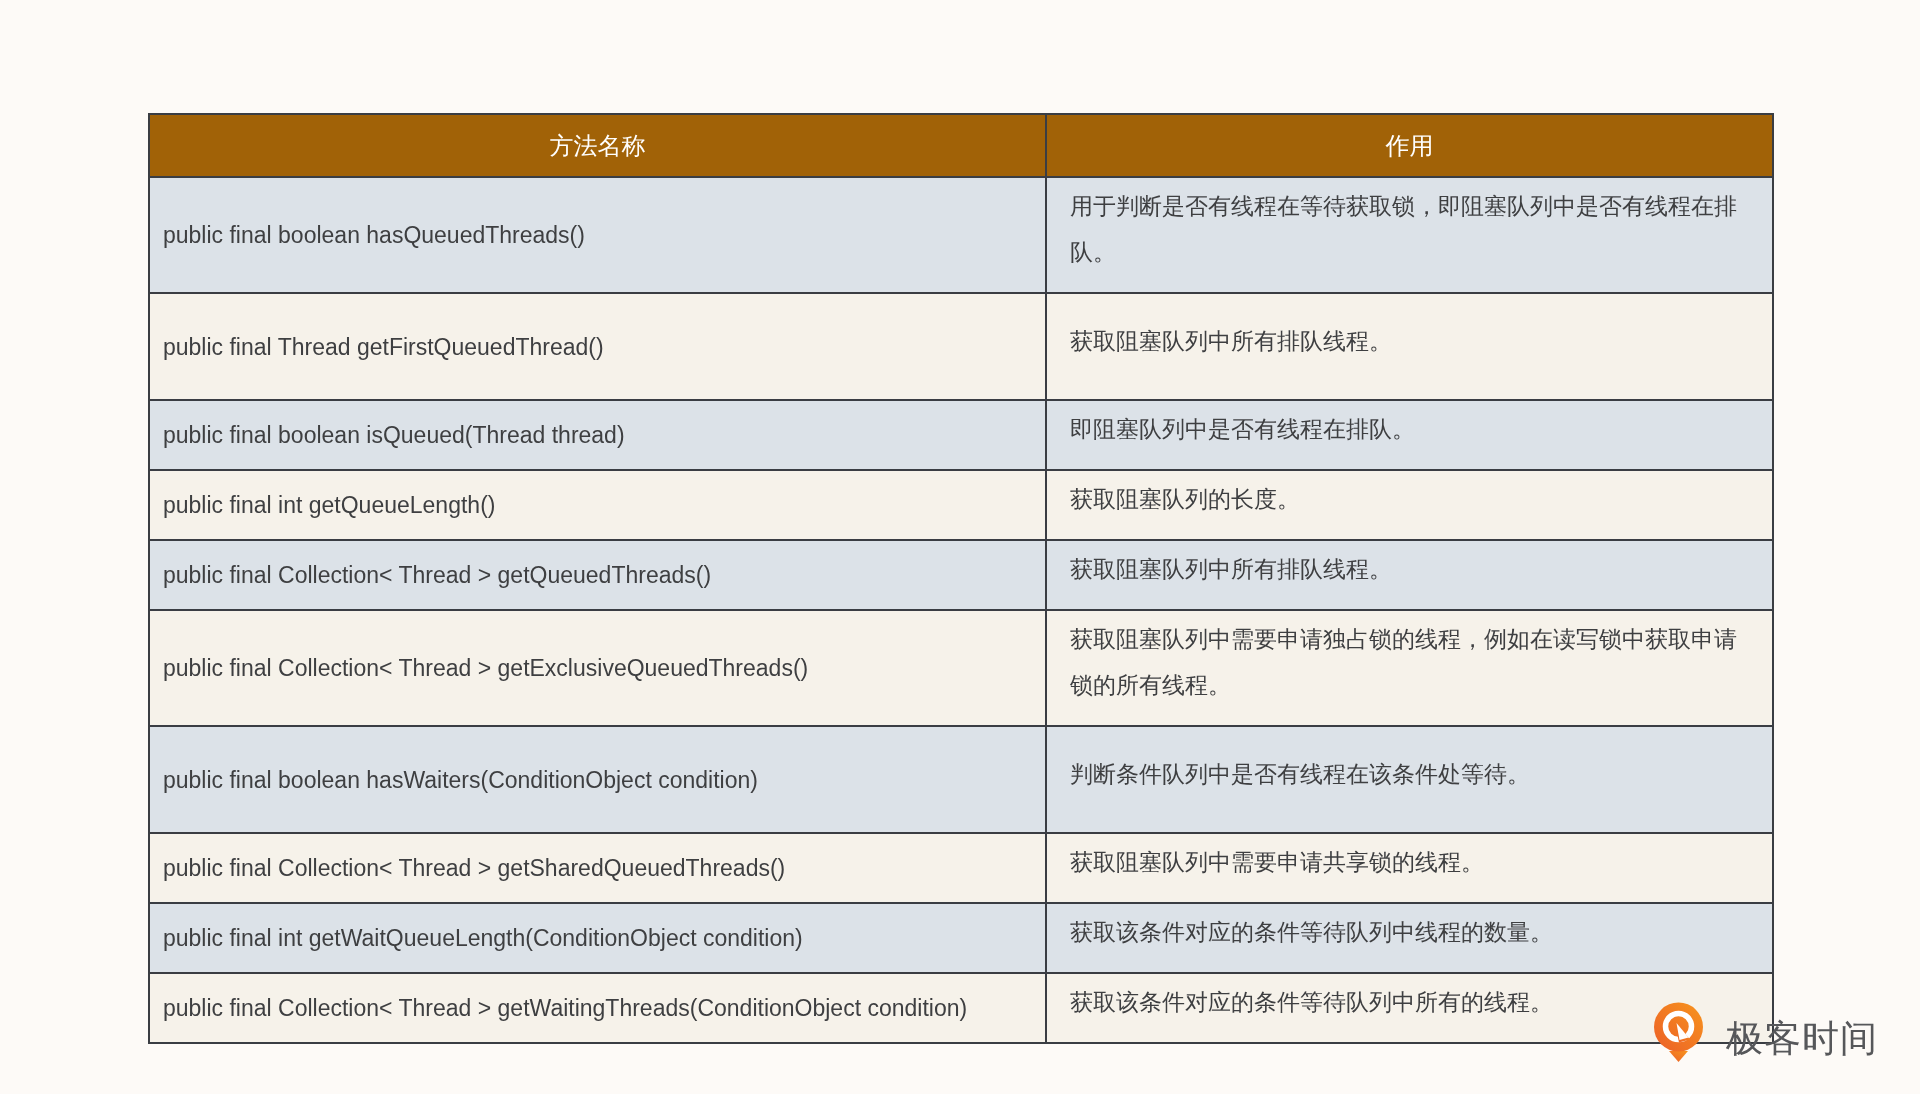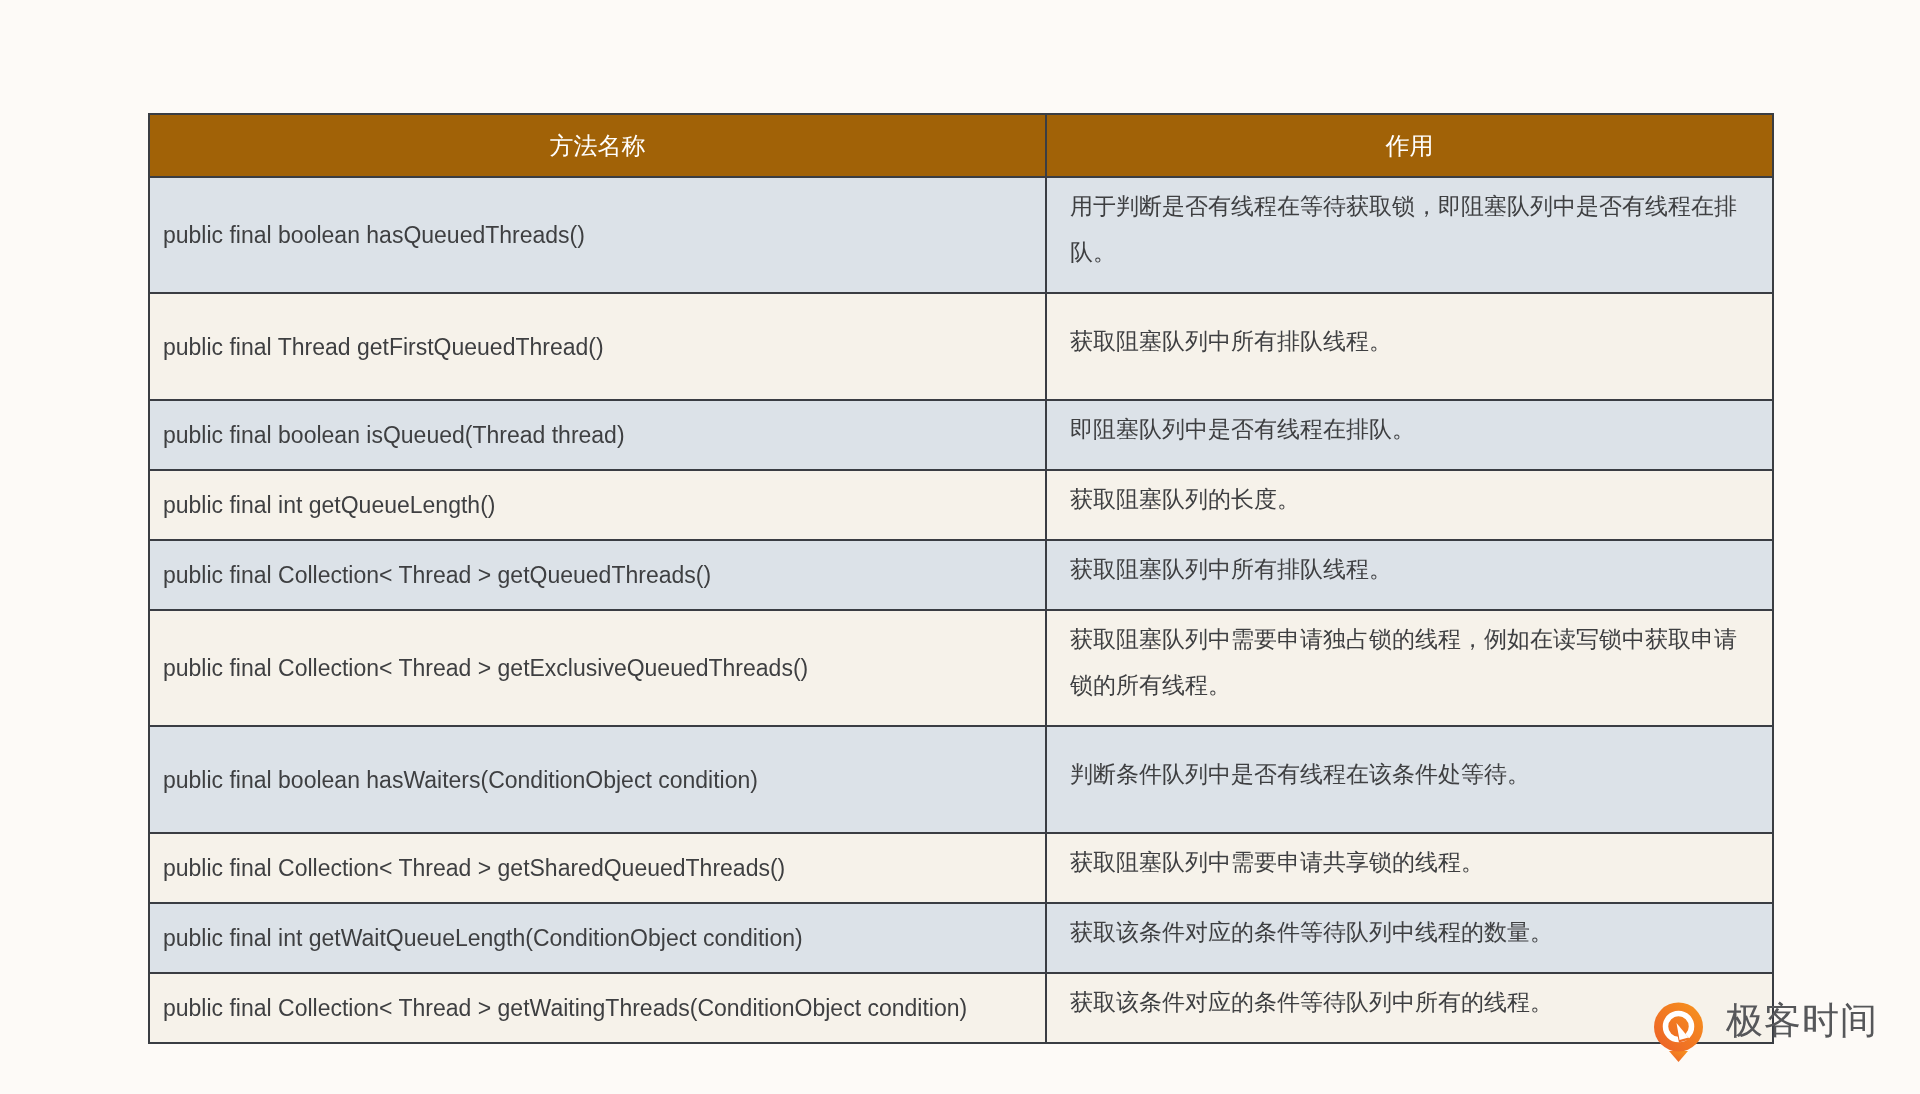"极客时间" .footer-brand { align-items: flex-start -> flex-end }
